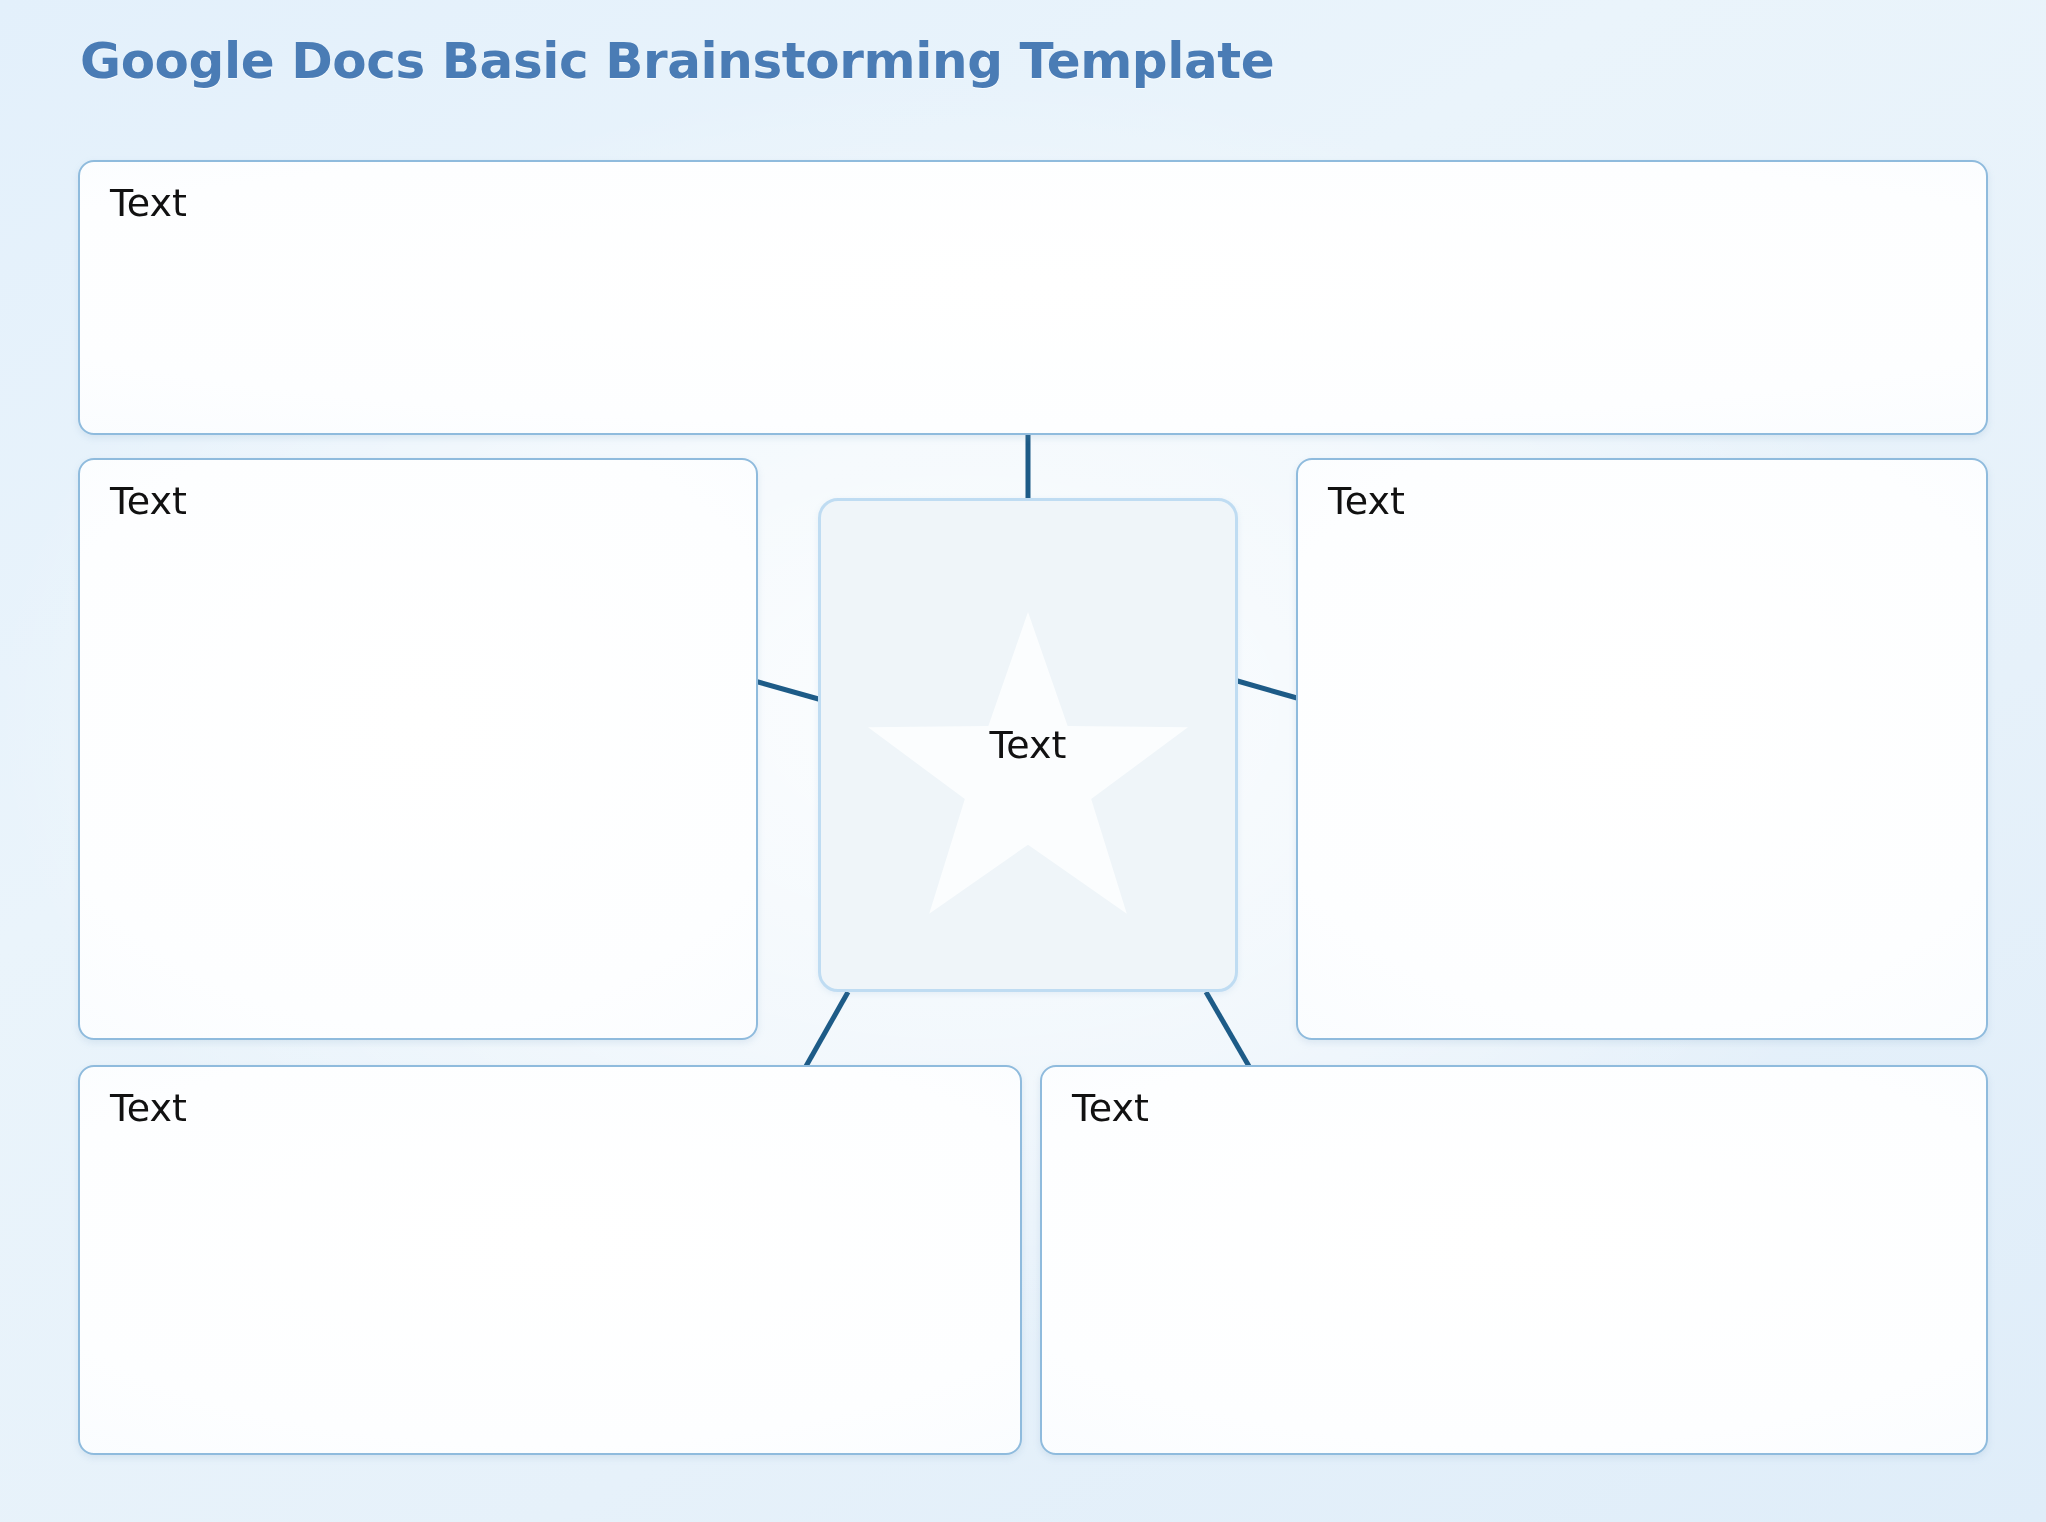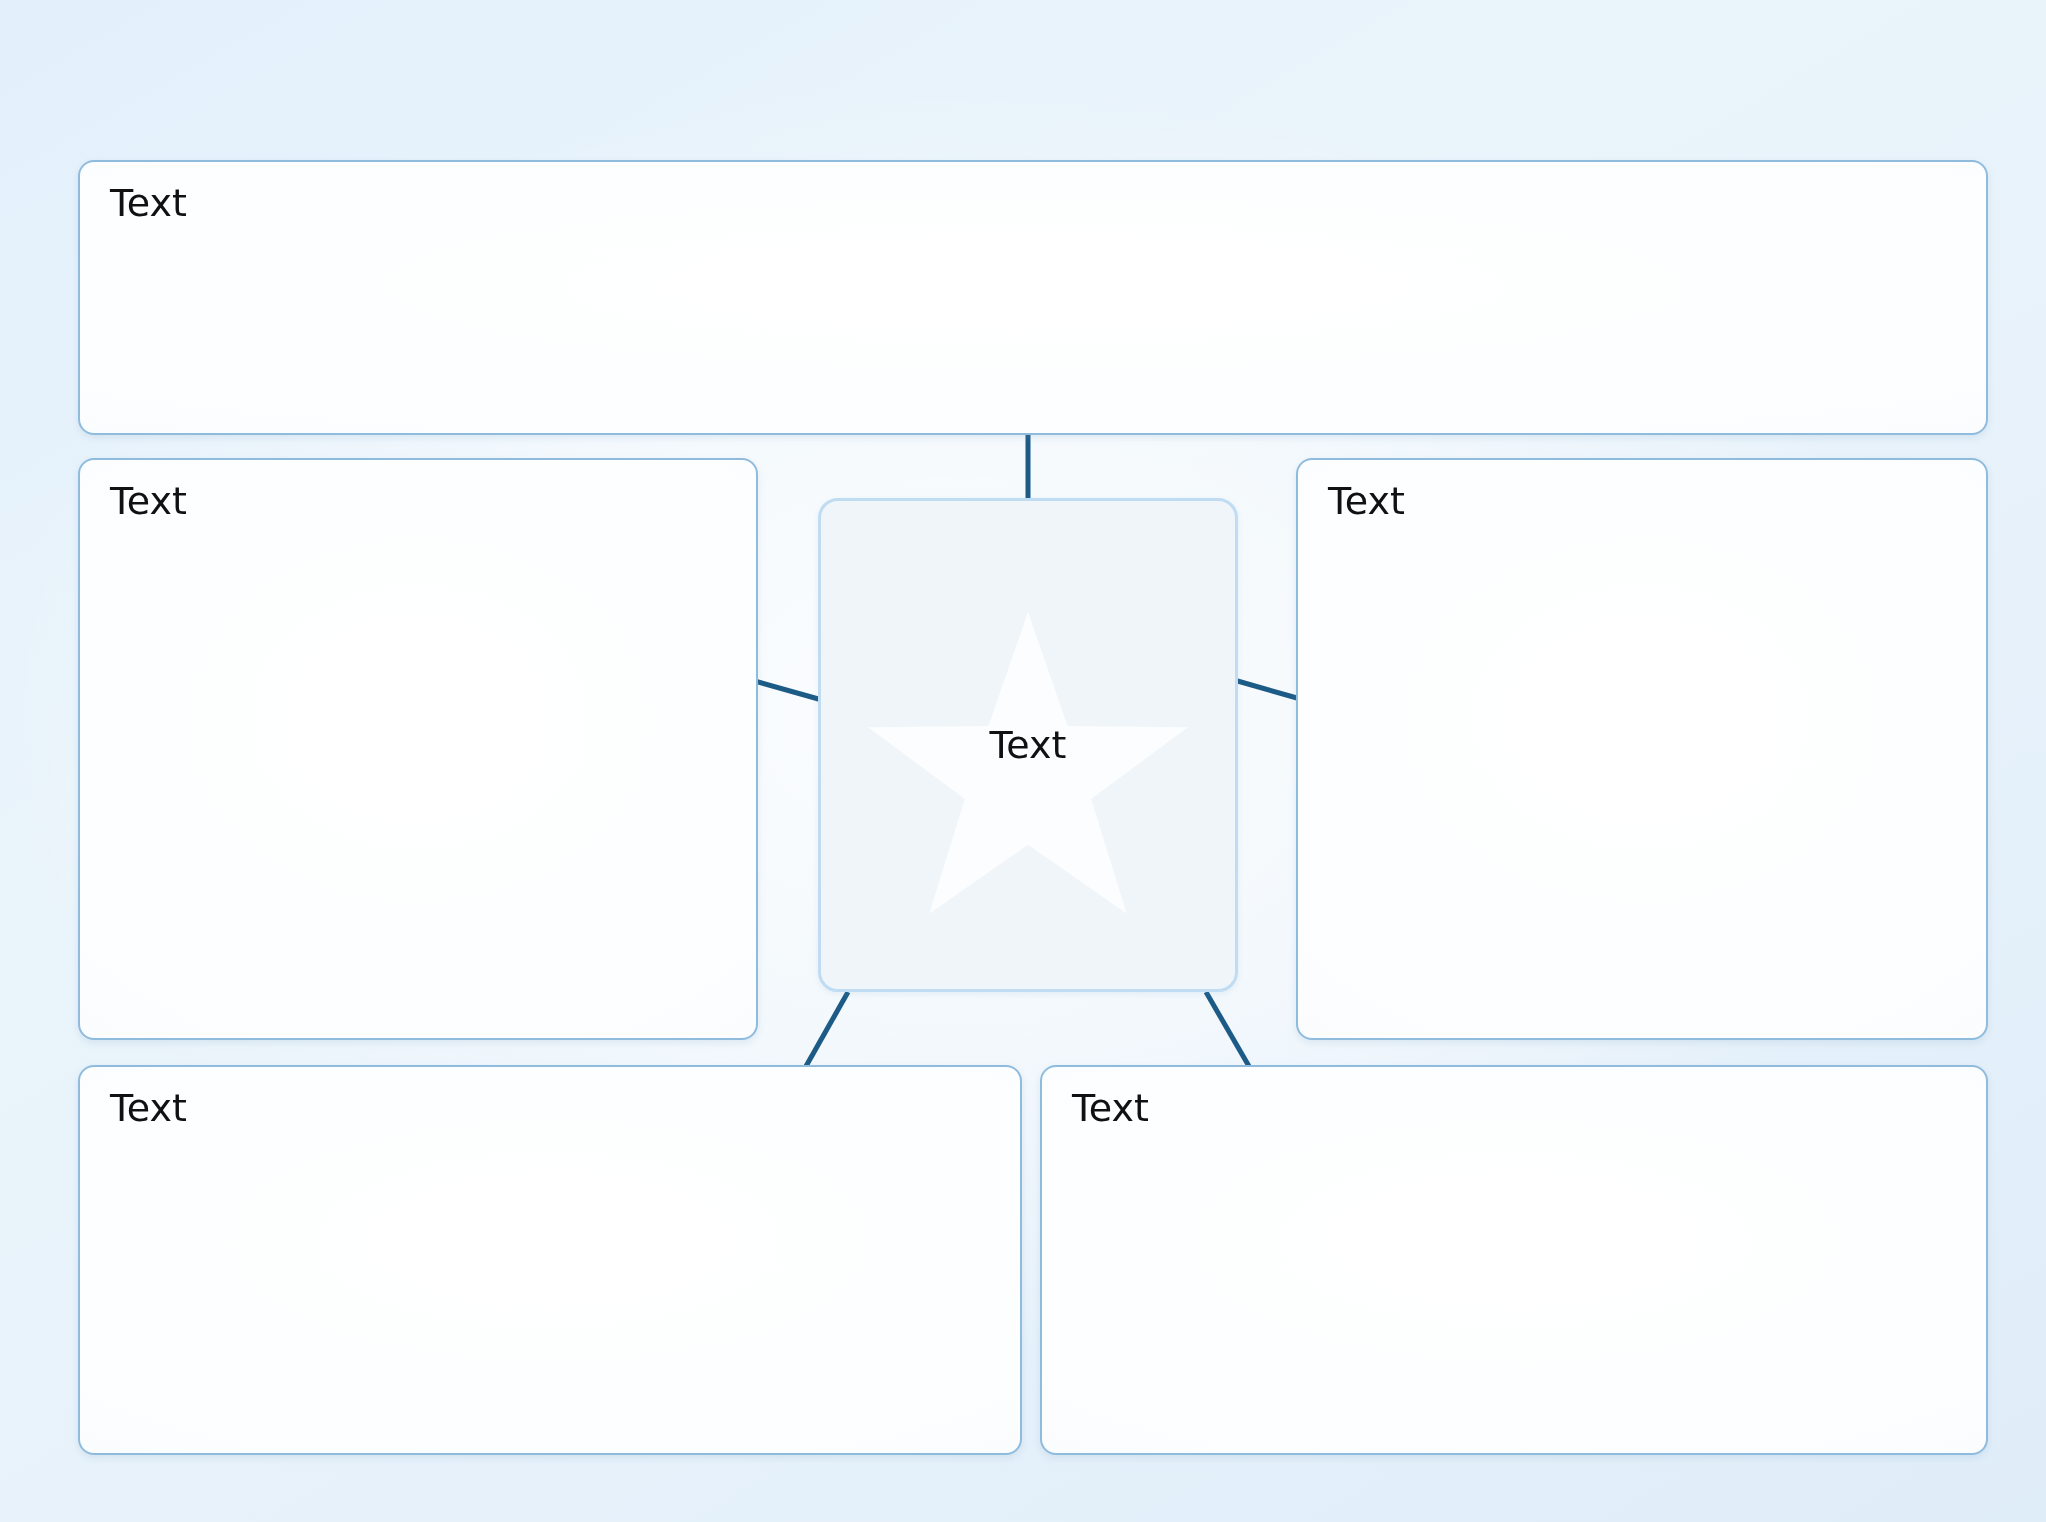"Google Docs Basic Brainstorming Template" div { html: none -> <div>Google Docs Basic Brainstorming Template</div> }
